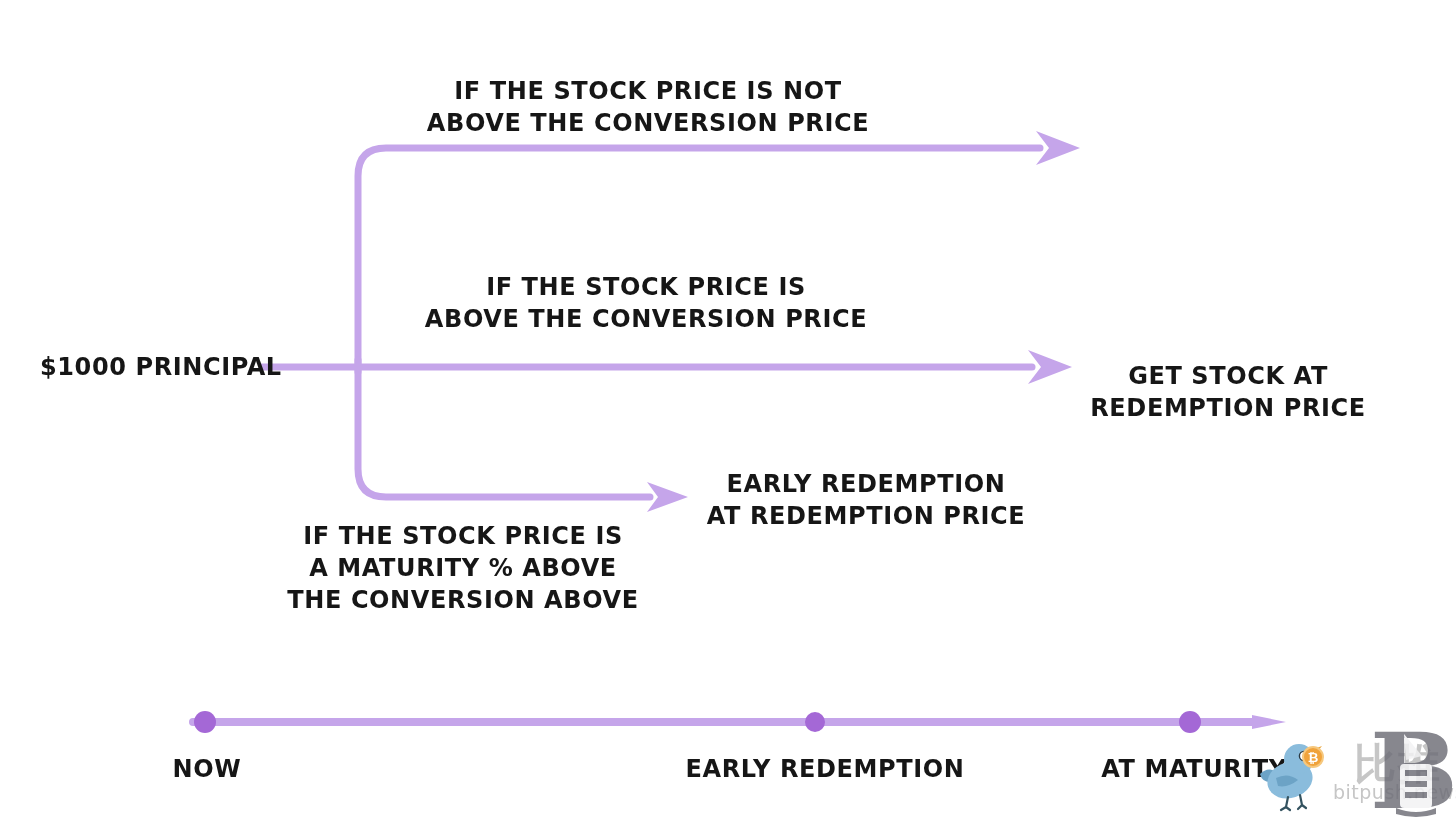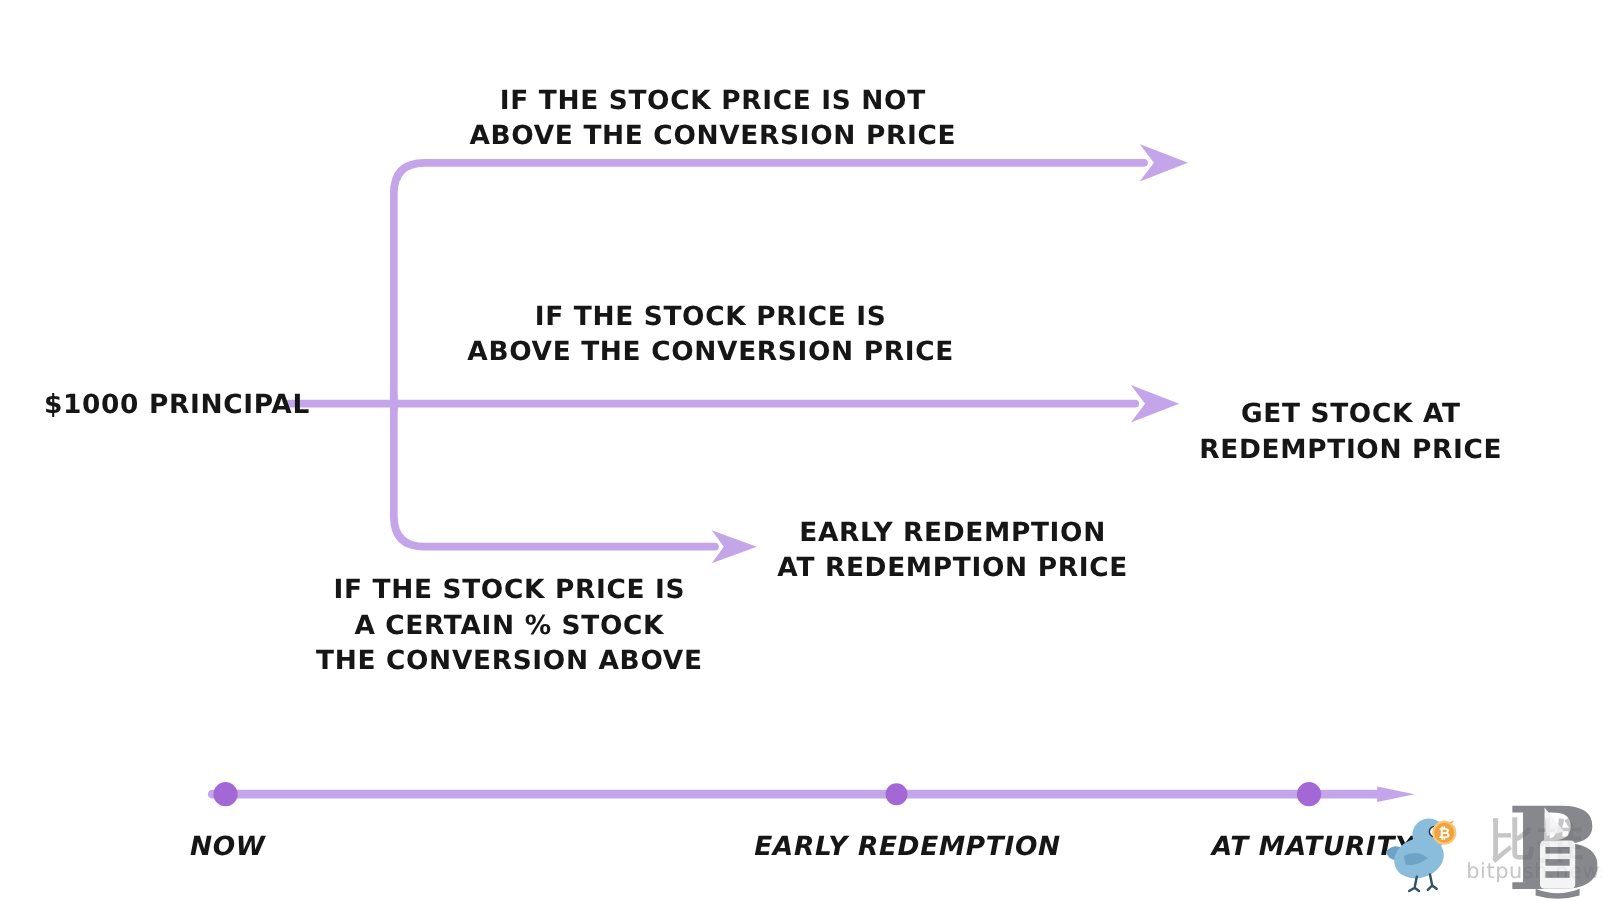"A CERTAIN % STOCK" div { text: CERTAIN % STOCK -> MATURITY % ABOVE }
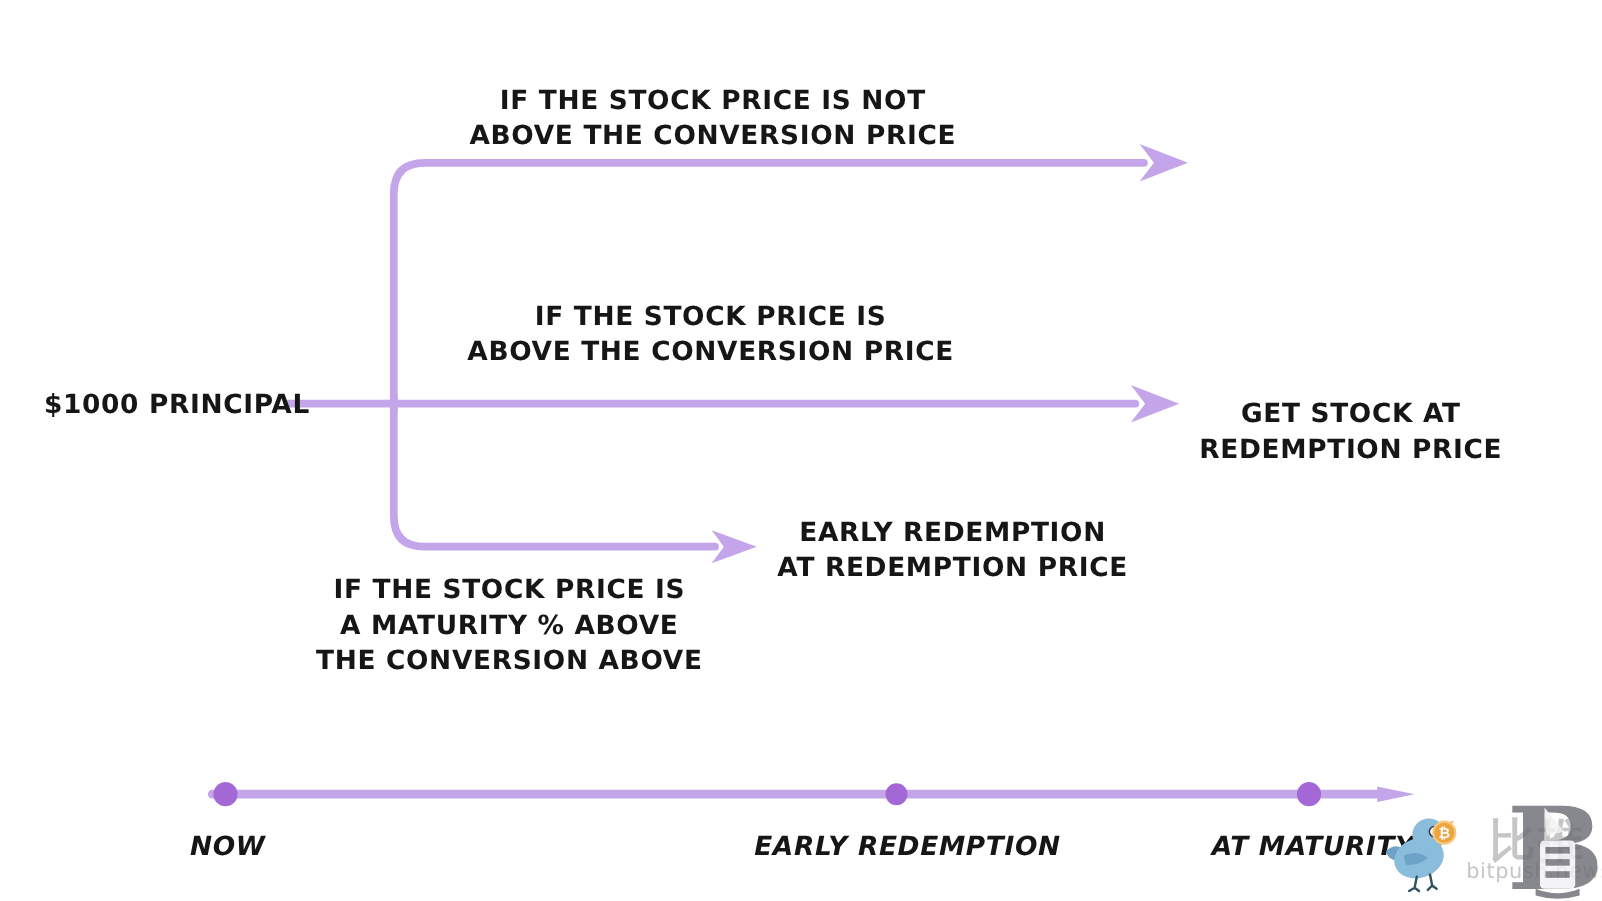"NOW" .txt.italic { font-style: italic -> none }
